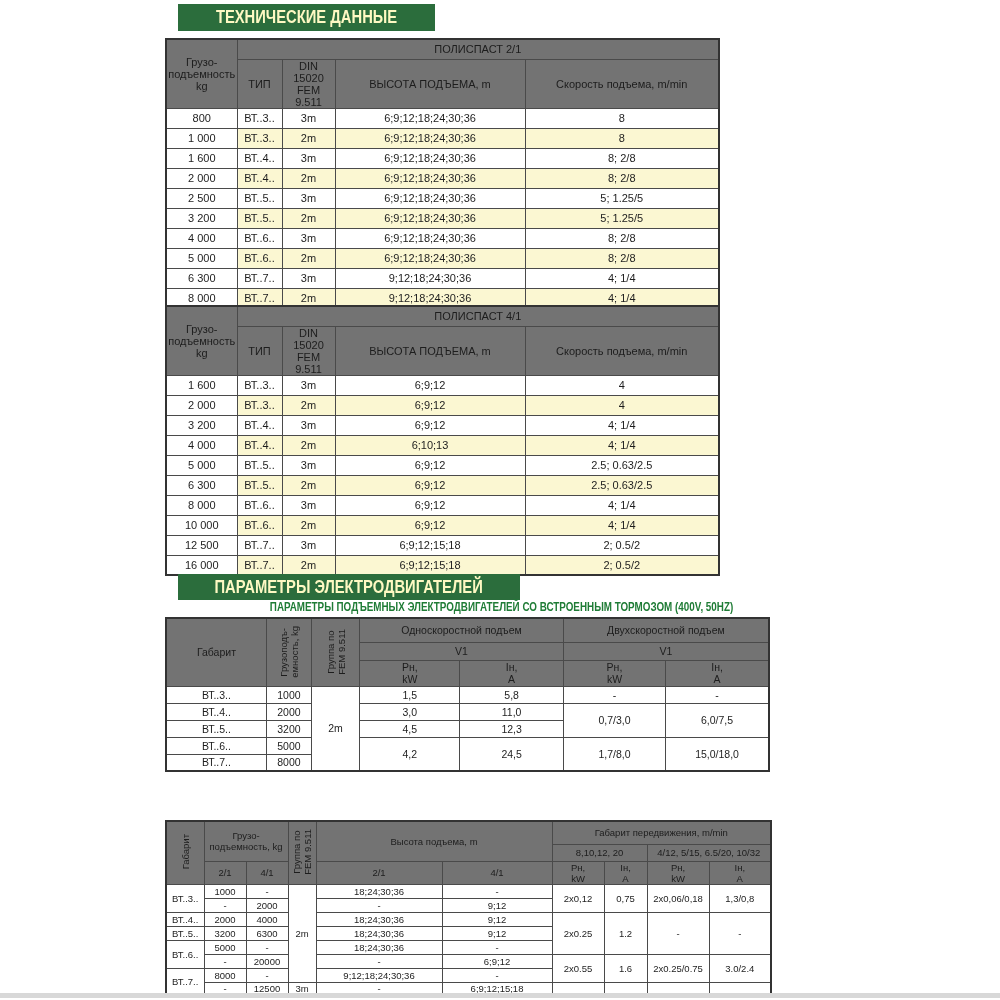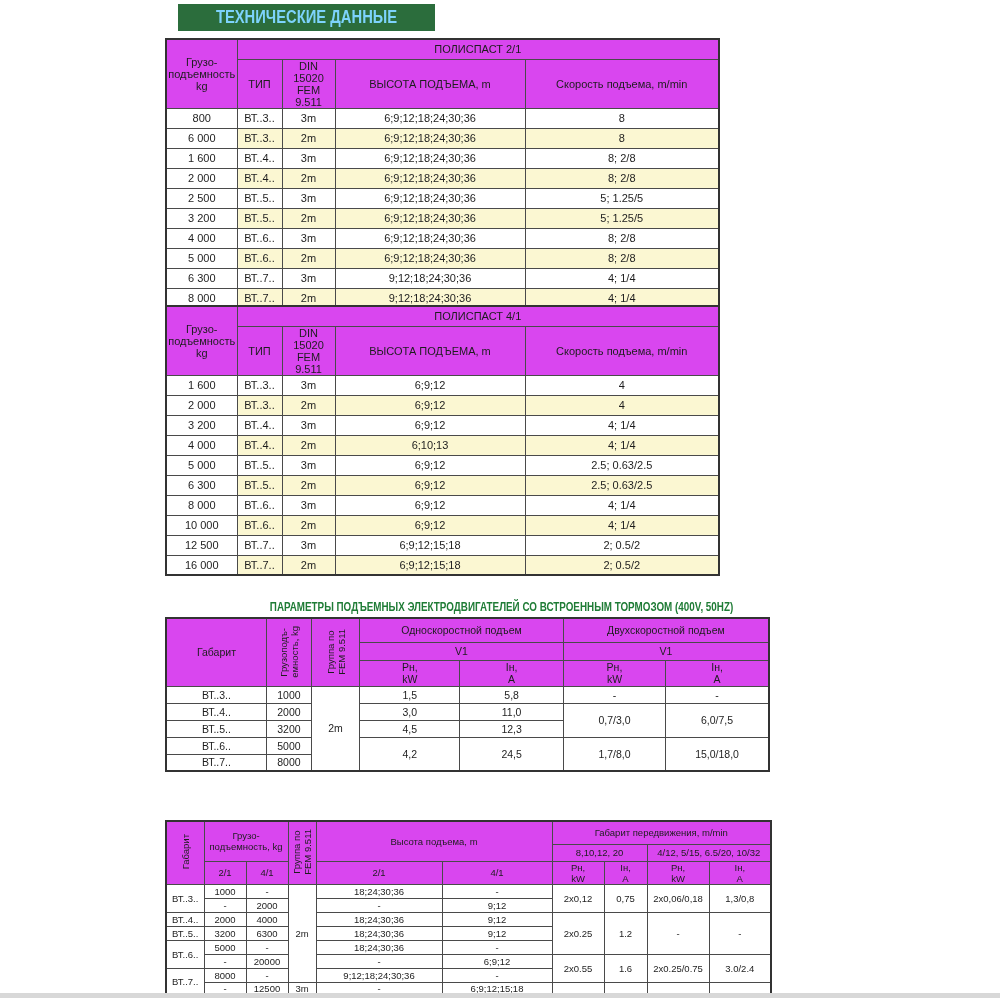"ТЕХНИЧЕСКИЕ ДАННЫЕ" .banner { color: #7dd3fc -> #fef9c3 }
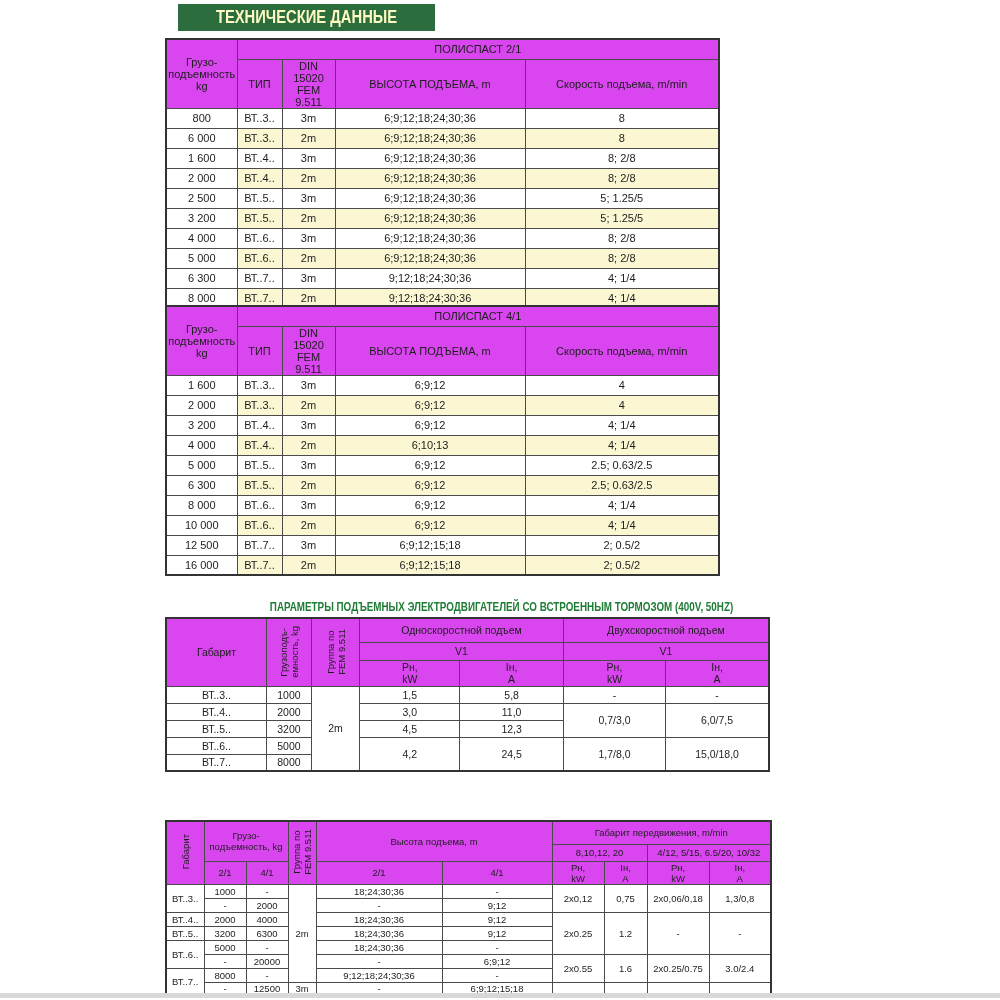"ПОЛИСПАСТ 2/1" th { background: #d946ef -> #737373 }
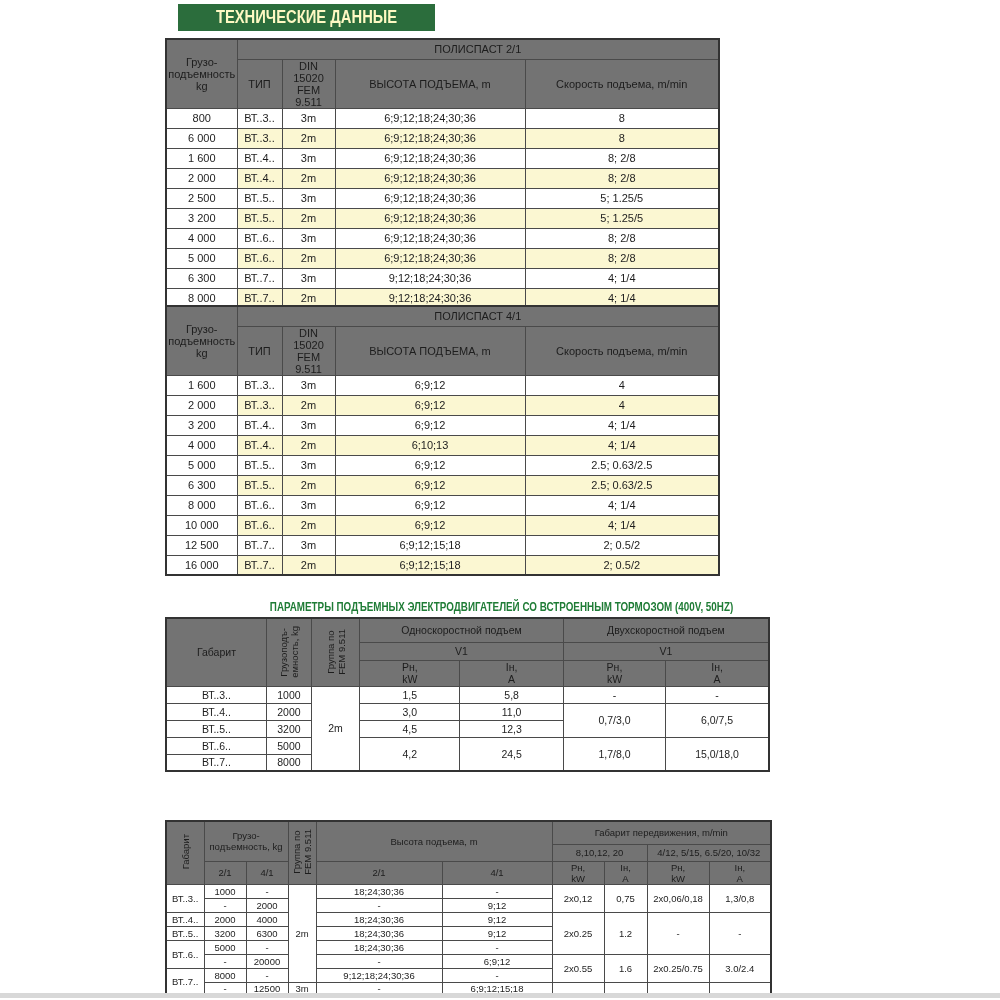"6 000" td { text: 6 000 -> 1 000 }
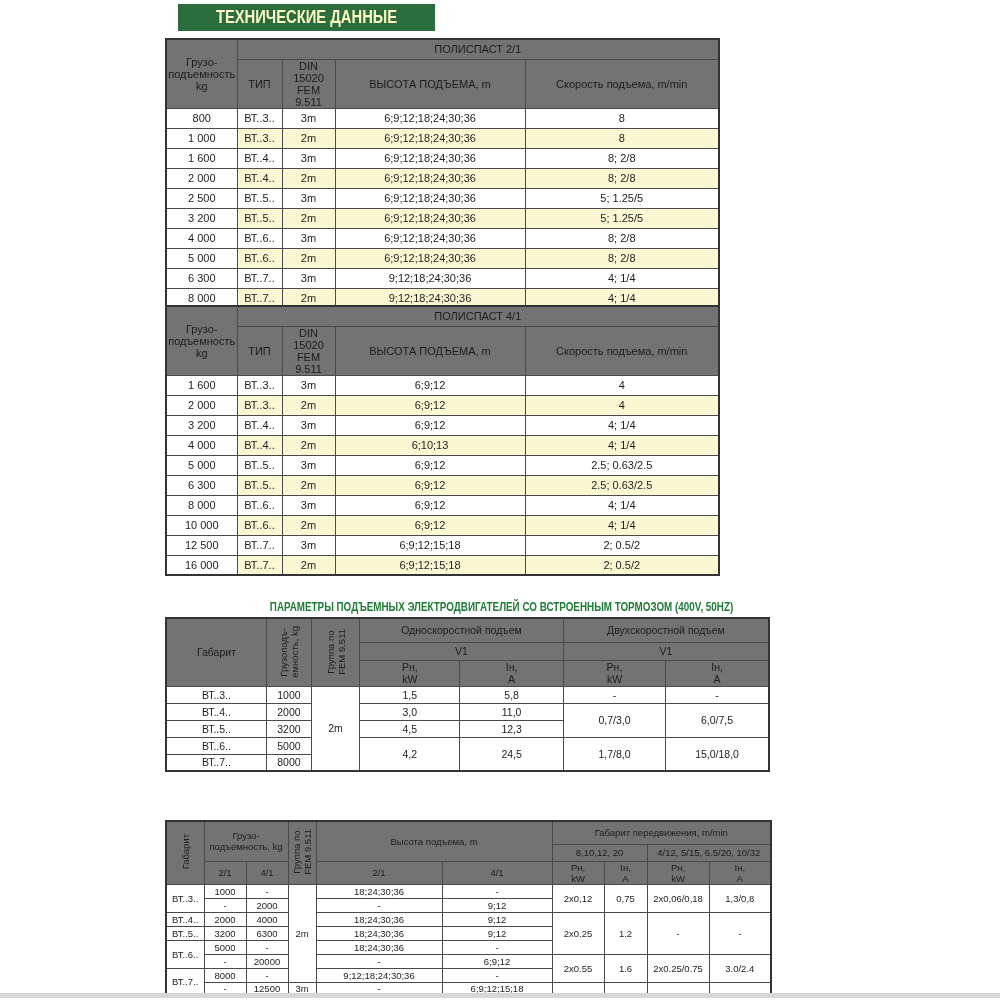"ПАРАМЕТРЫ ЭЛЕКТРОДВИГАТЕЛЕЙ" div.banner { html: none -> <div> <span>ПАРАМЕТРЫ ЭЛЕКТРОДВИГАТЕЛЕЙ</span> </div> }
